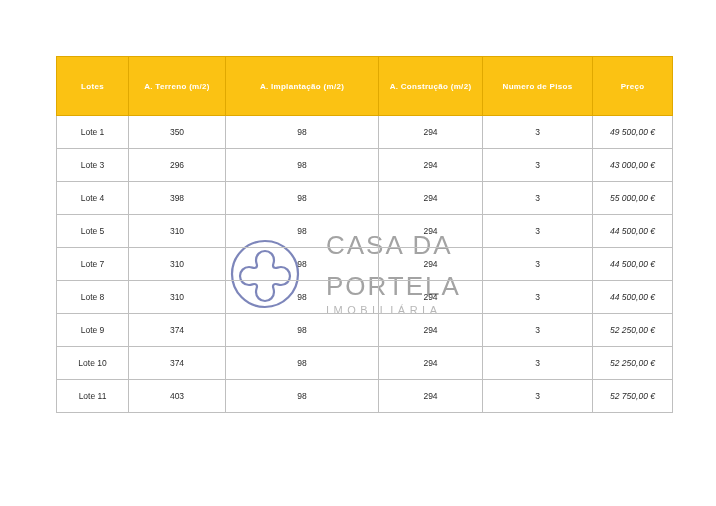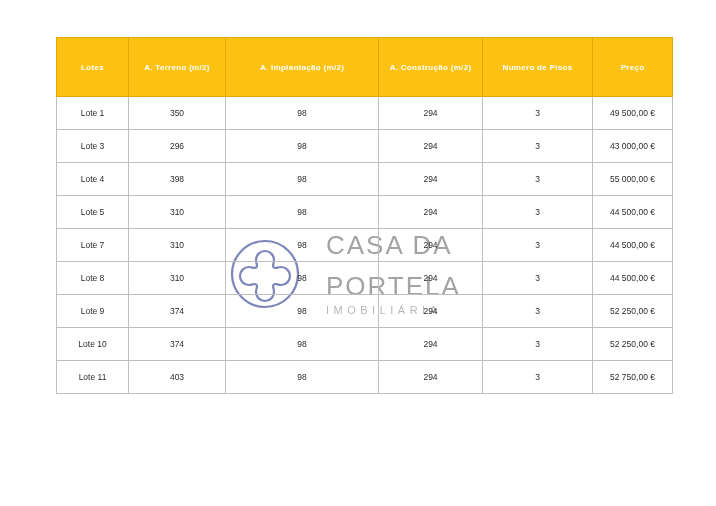"Lotes" .table-wrap { top: 37px -> 56px }
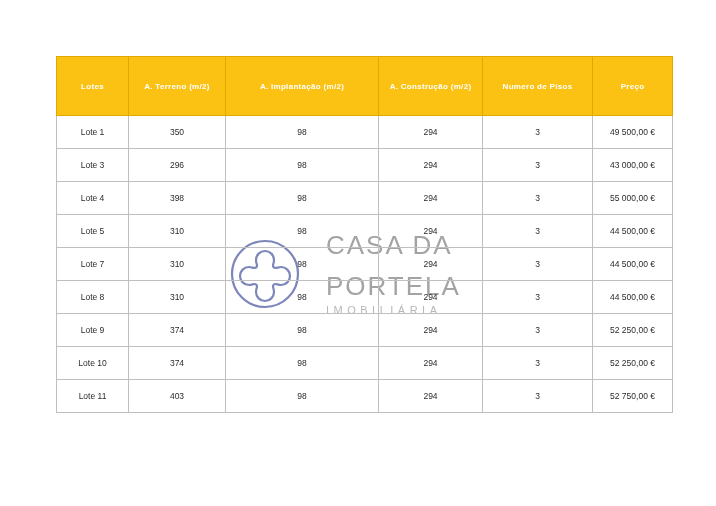"49 500,00 €" td.price { font-style: none -> italic }
